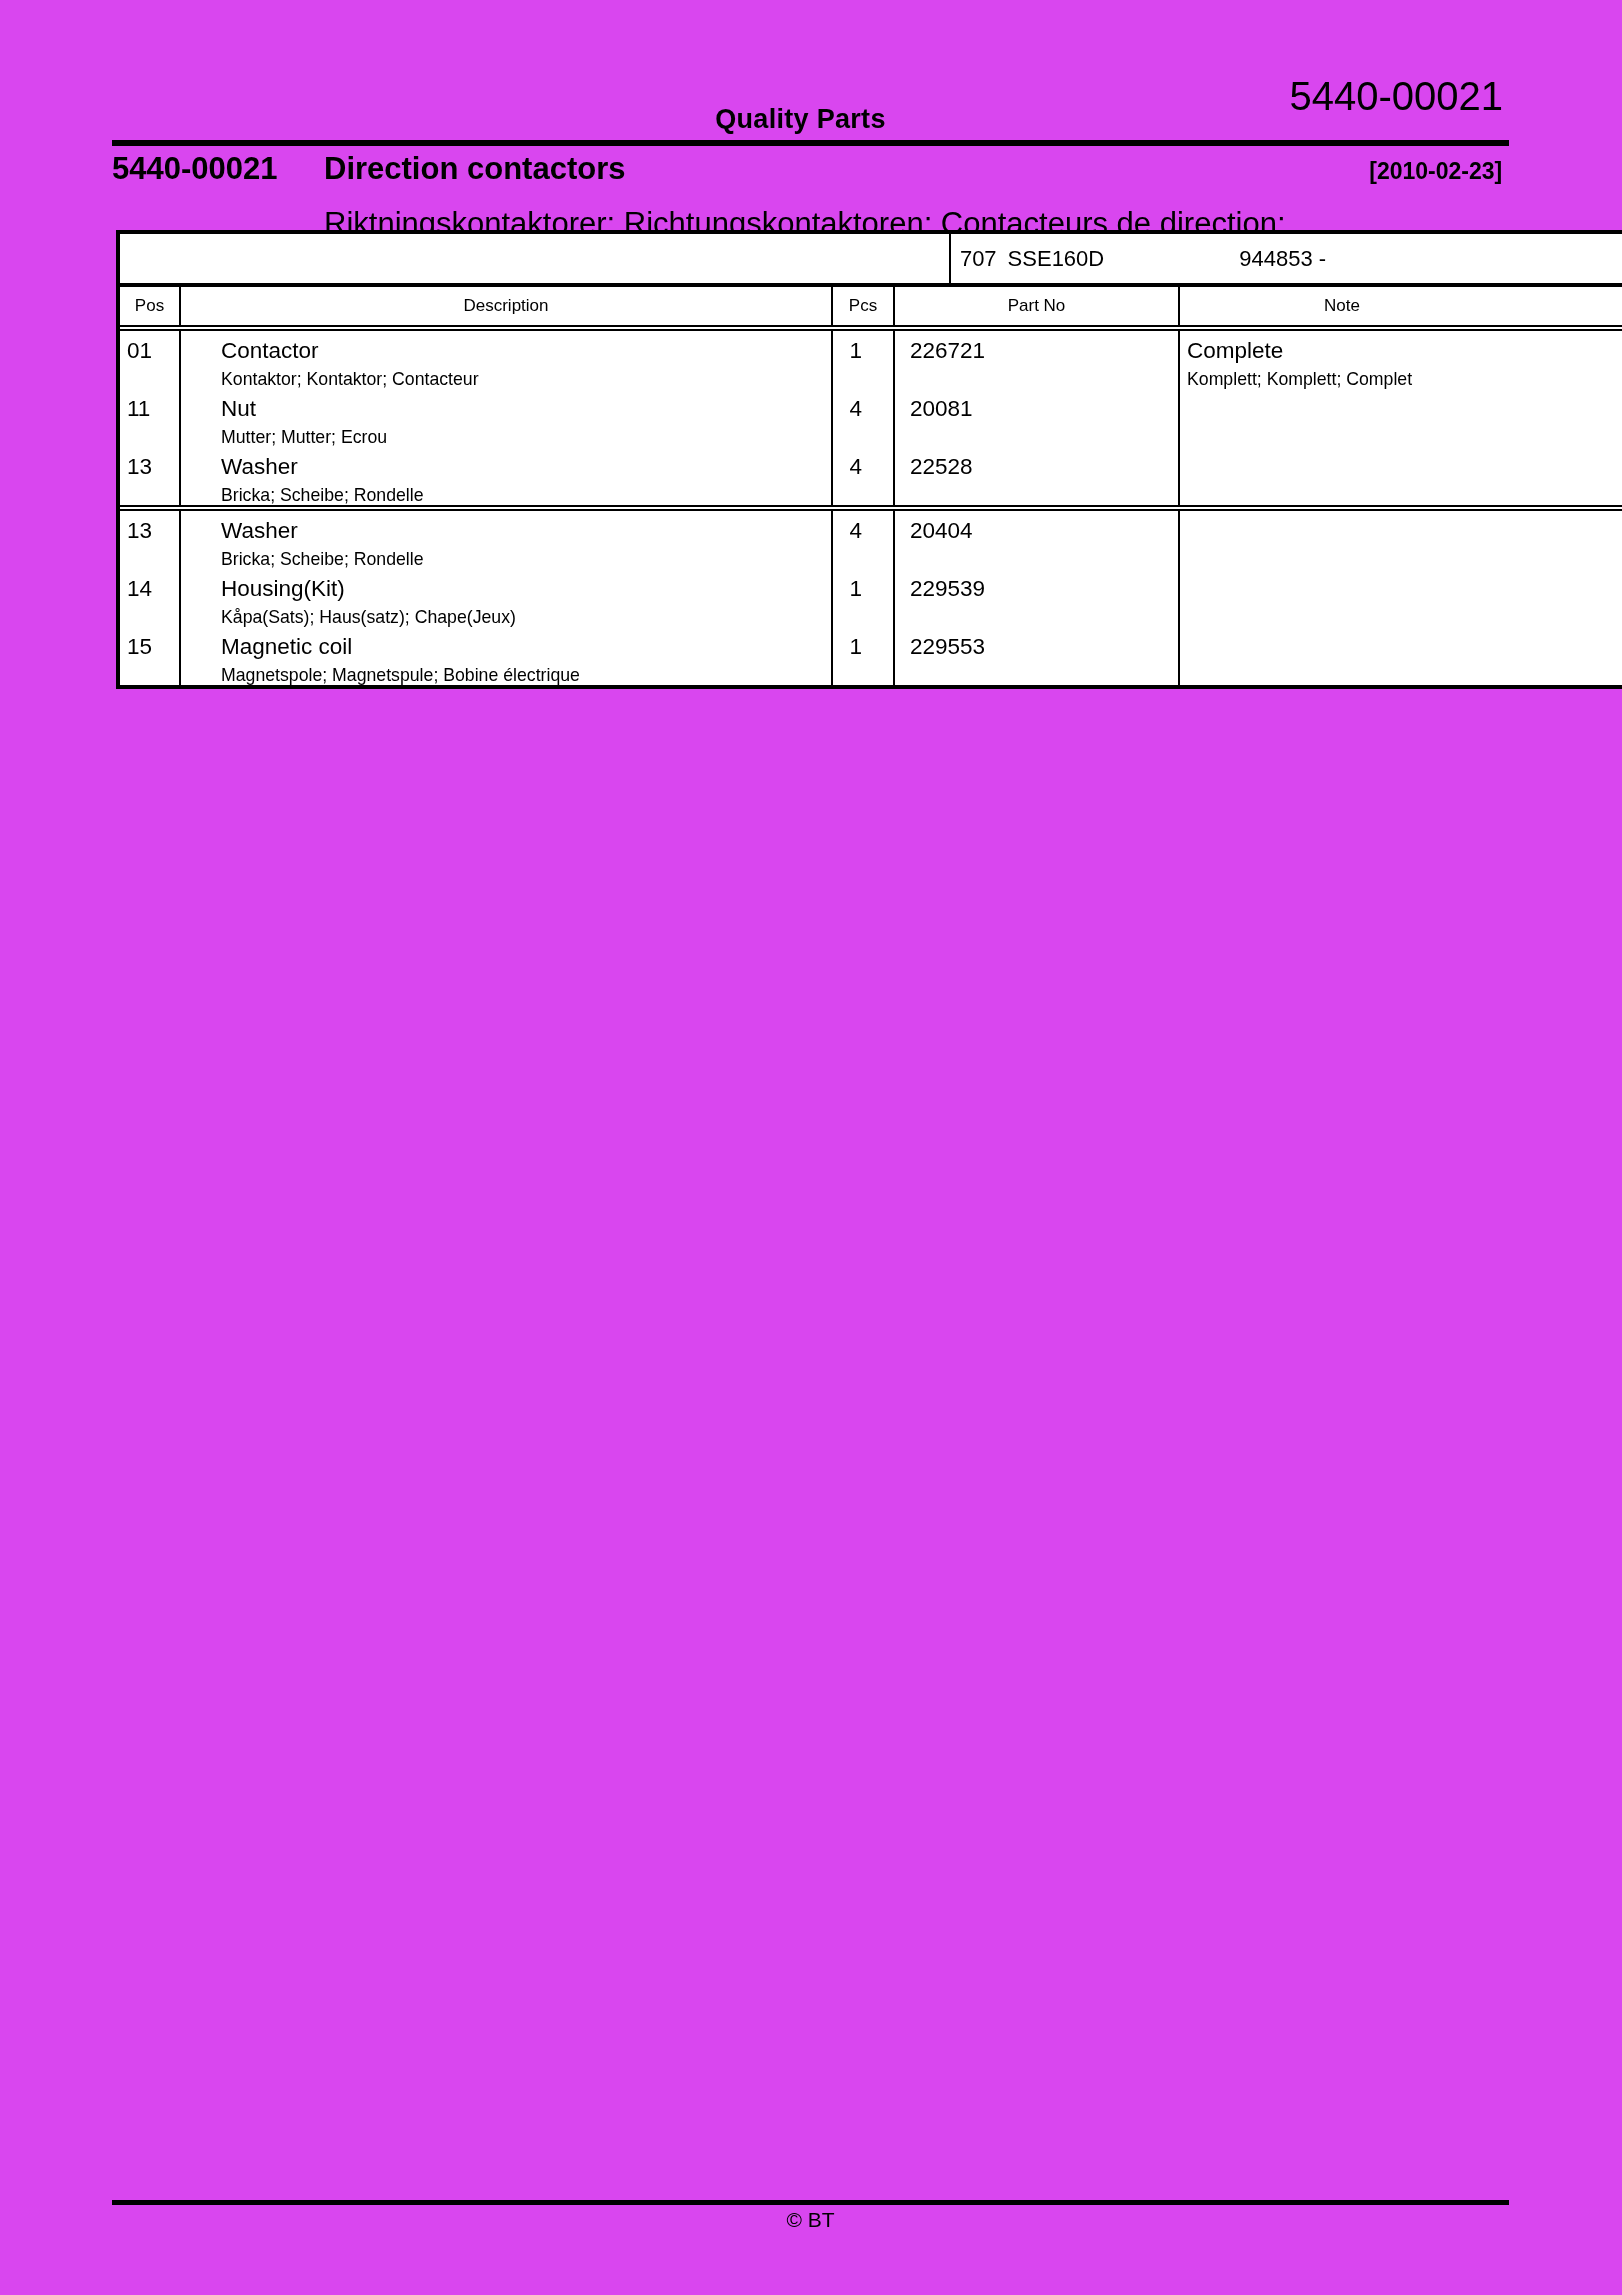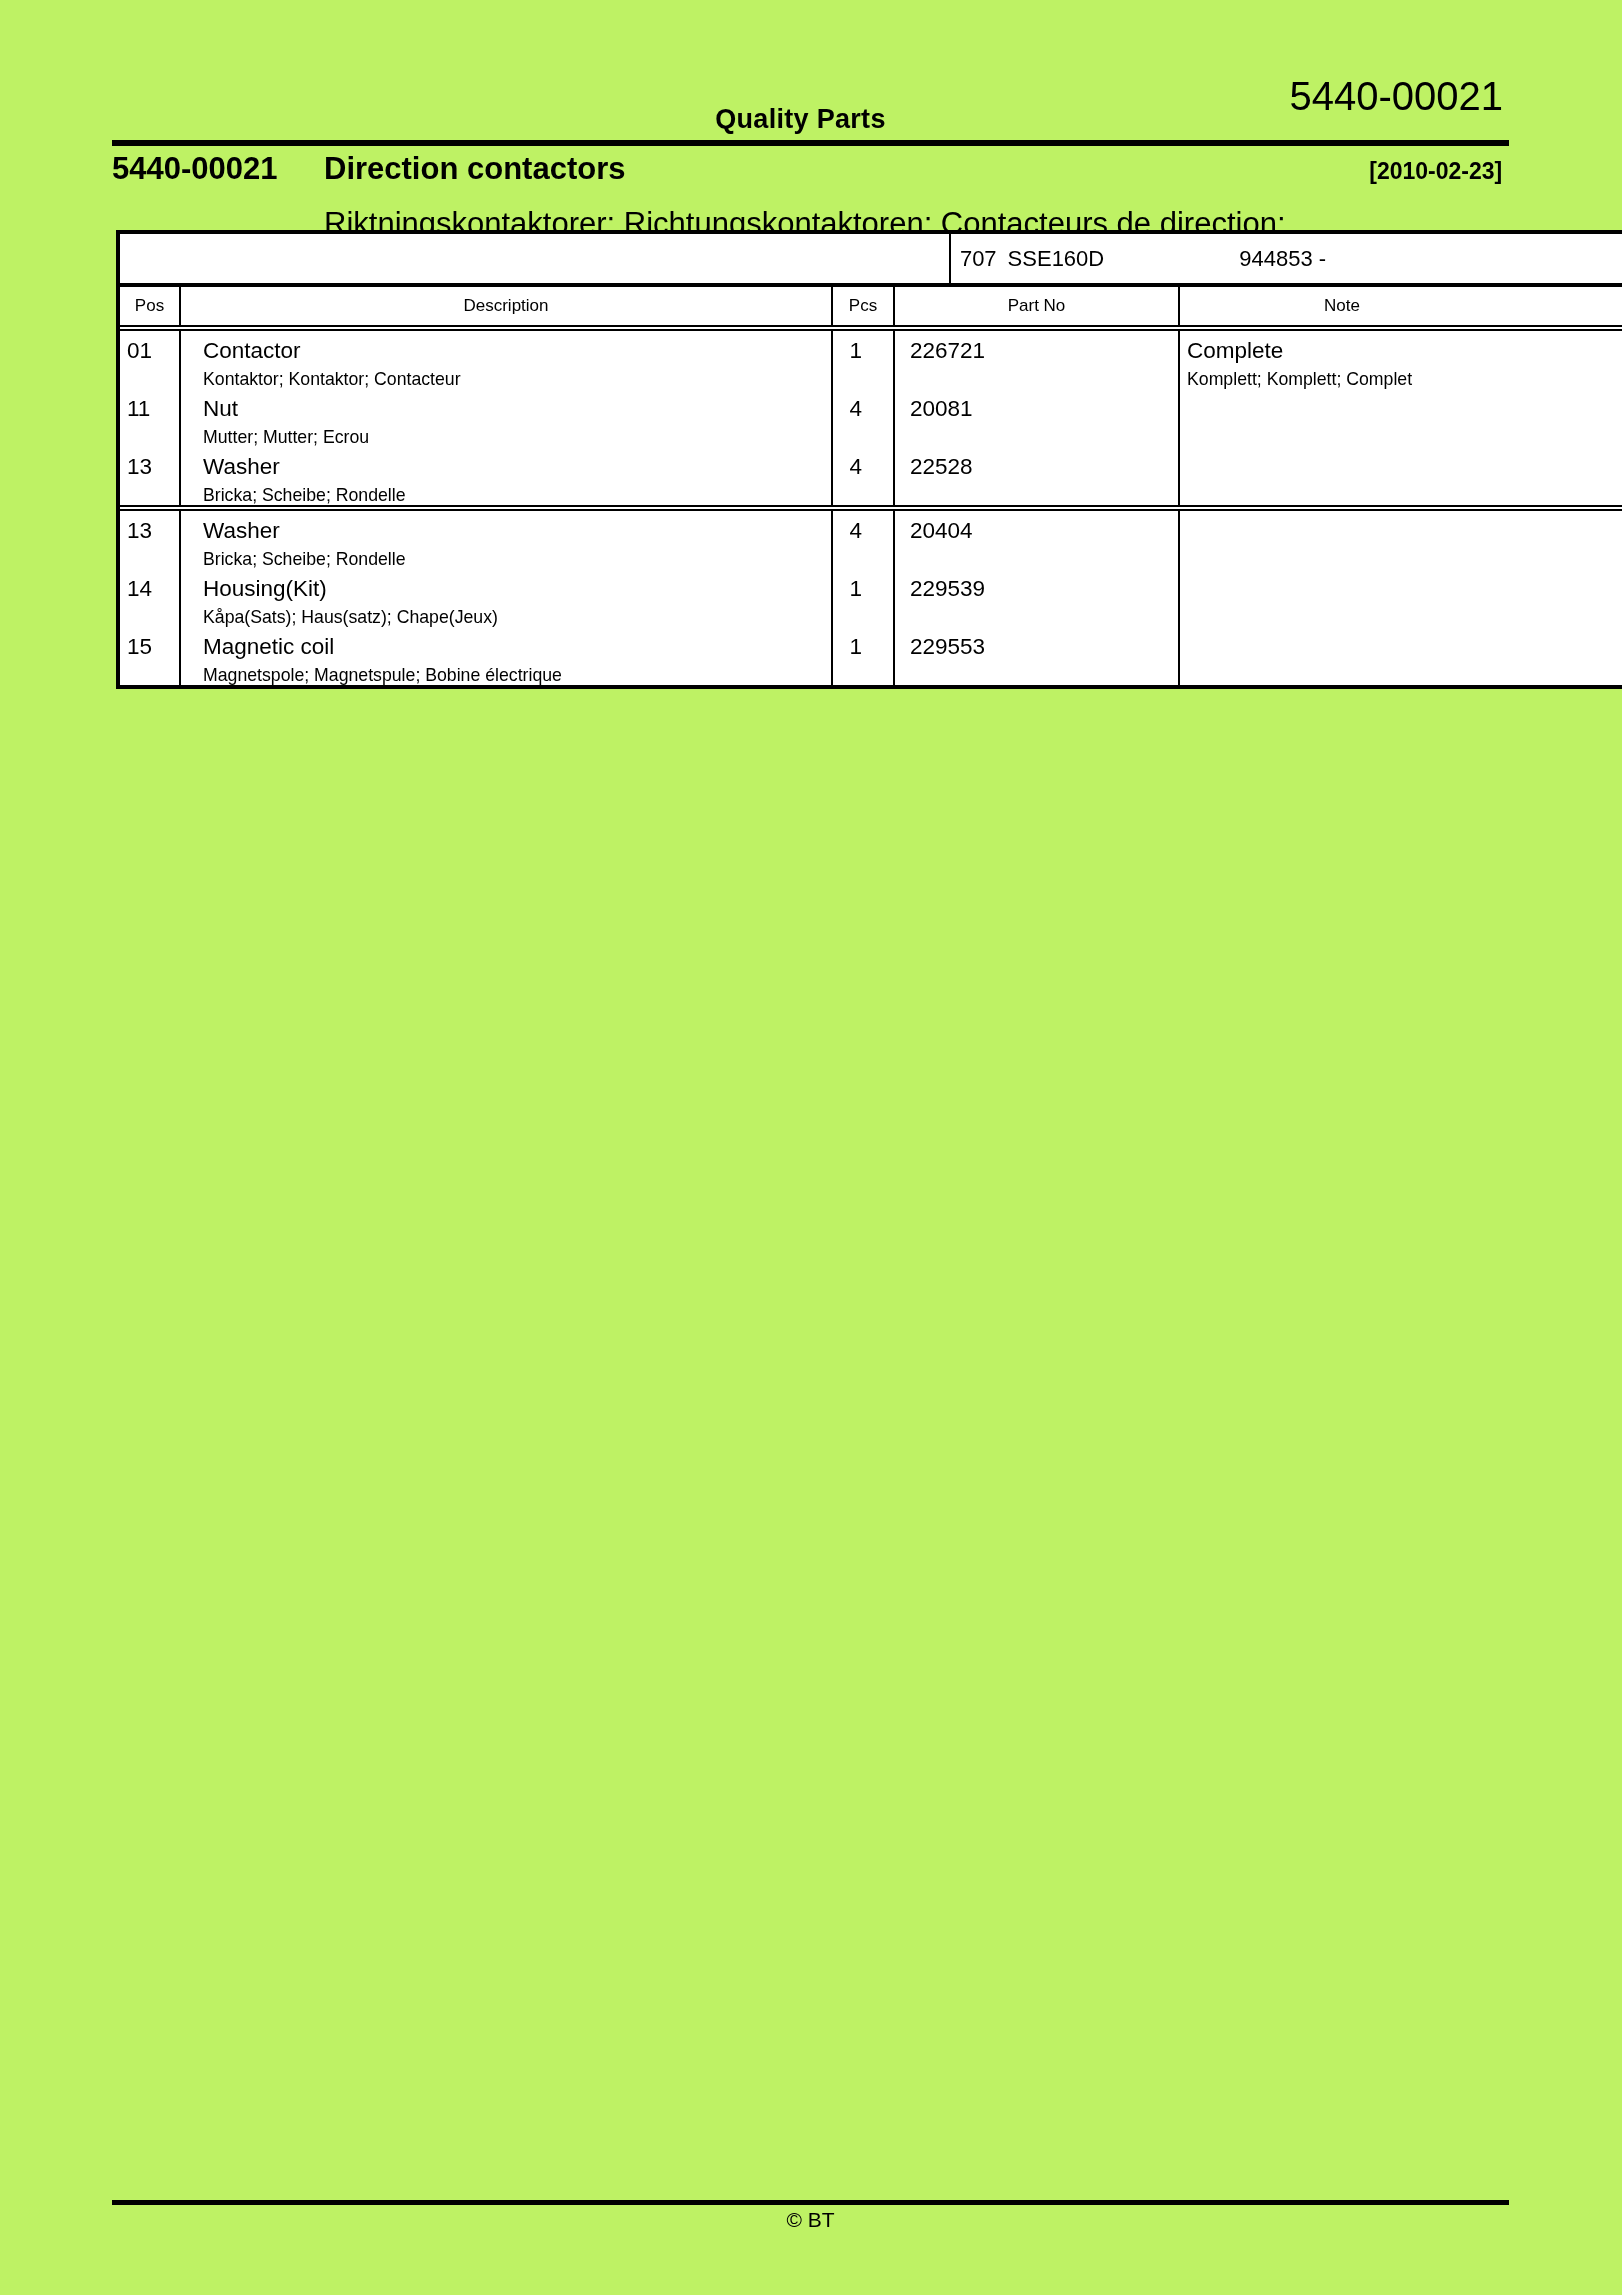"Quality Parts" .page { background: #bef264 -> #d946ef }
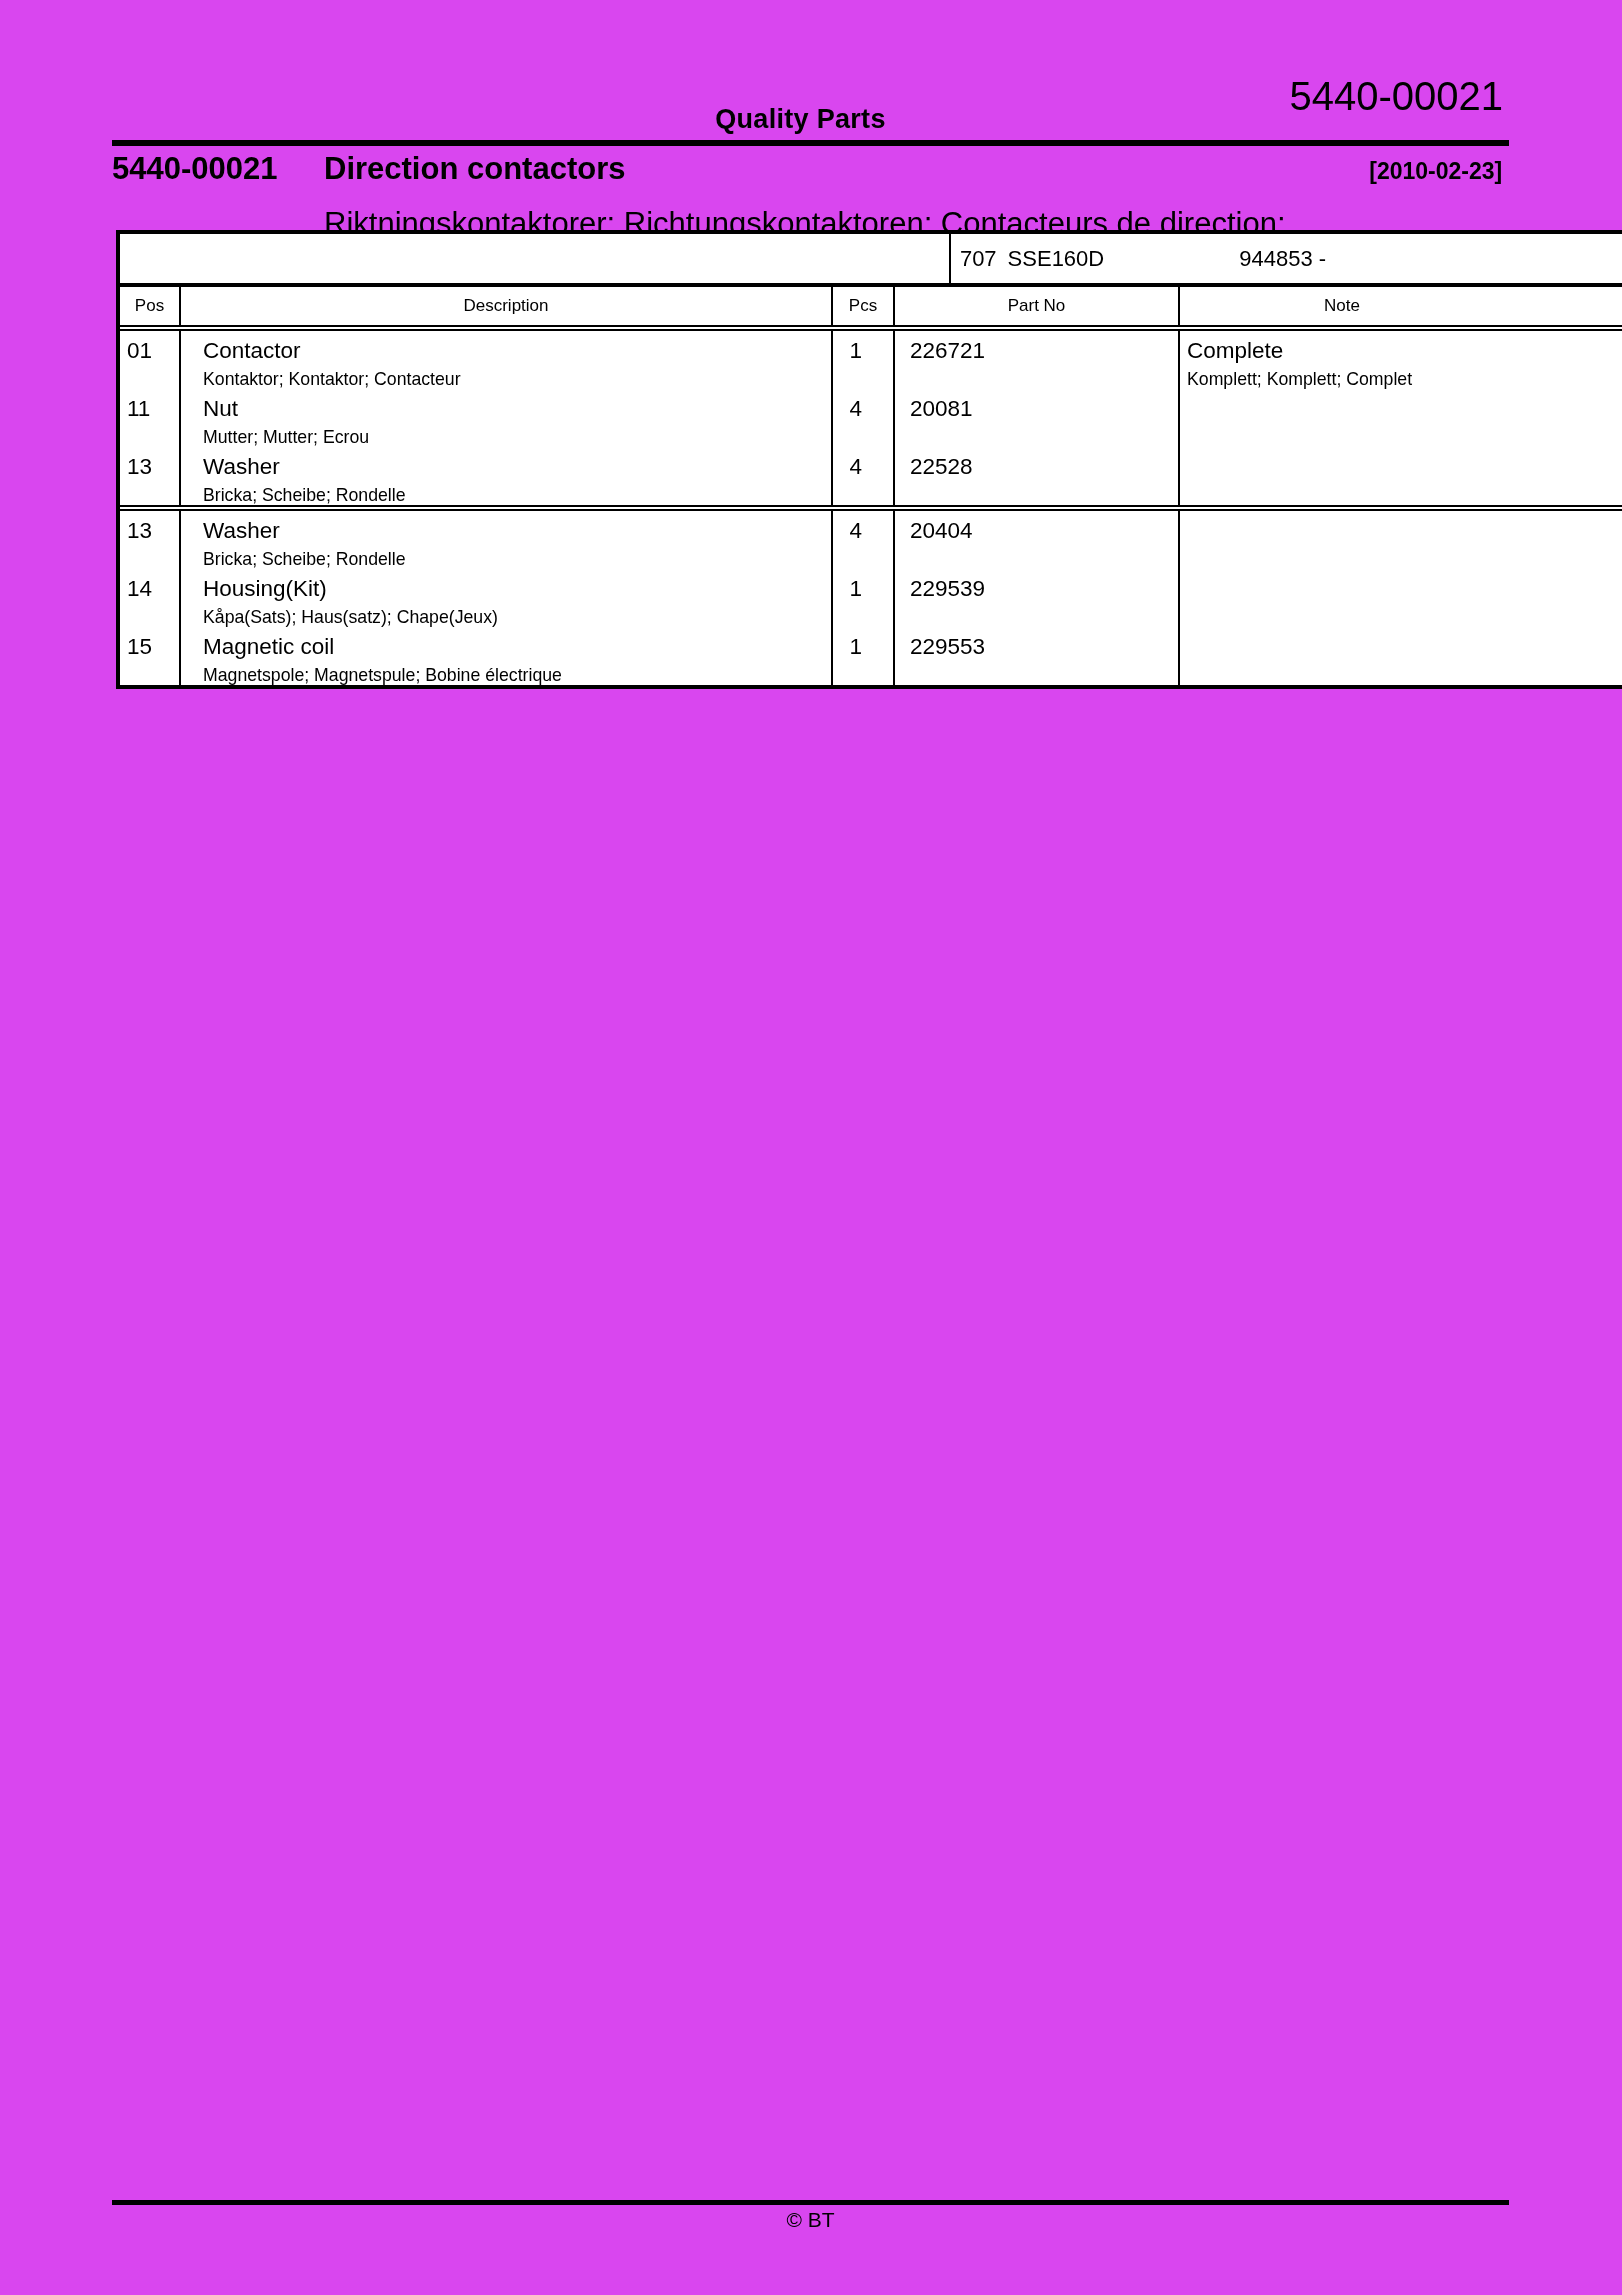"Contactor" .c-desc { padding-left: 22px -> 40px }
